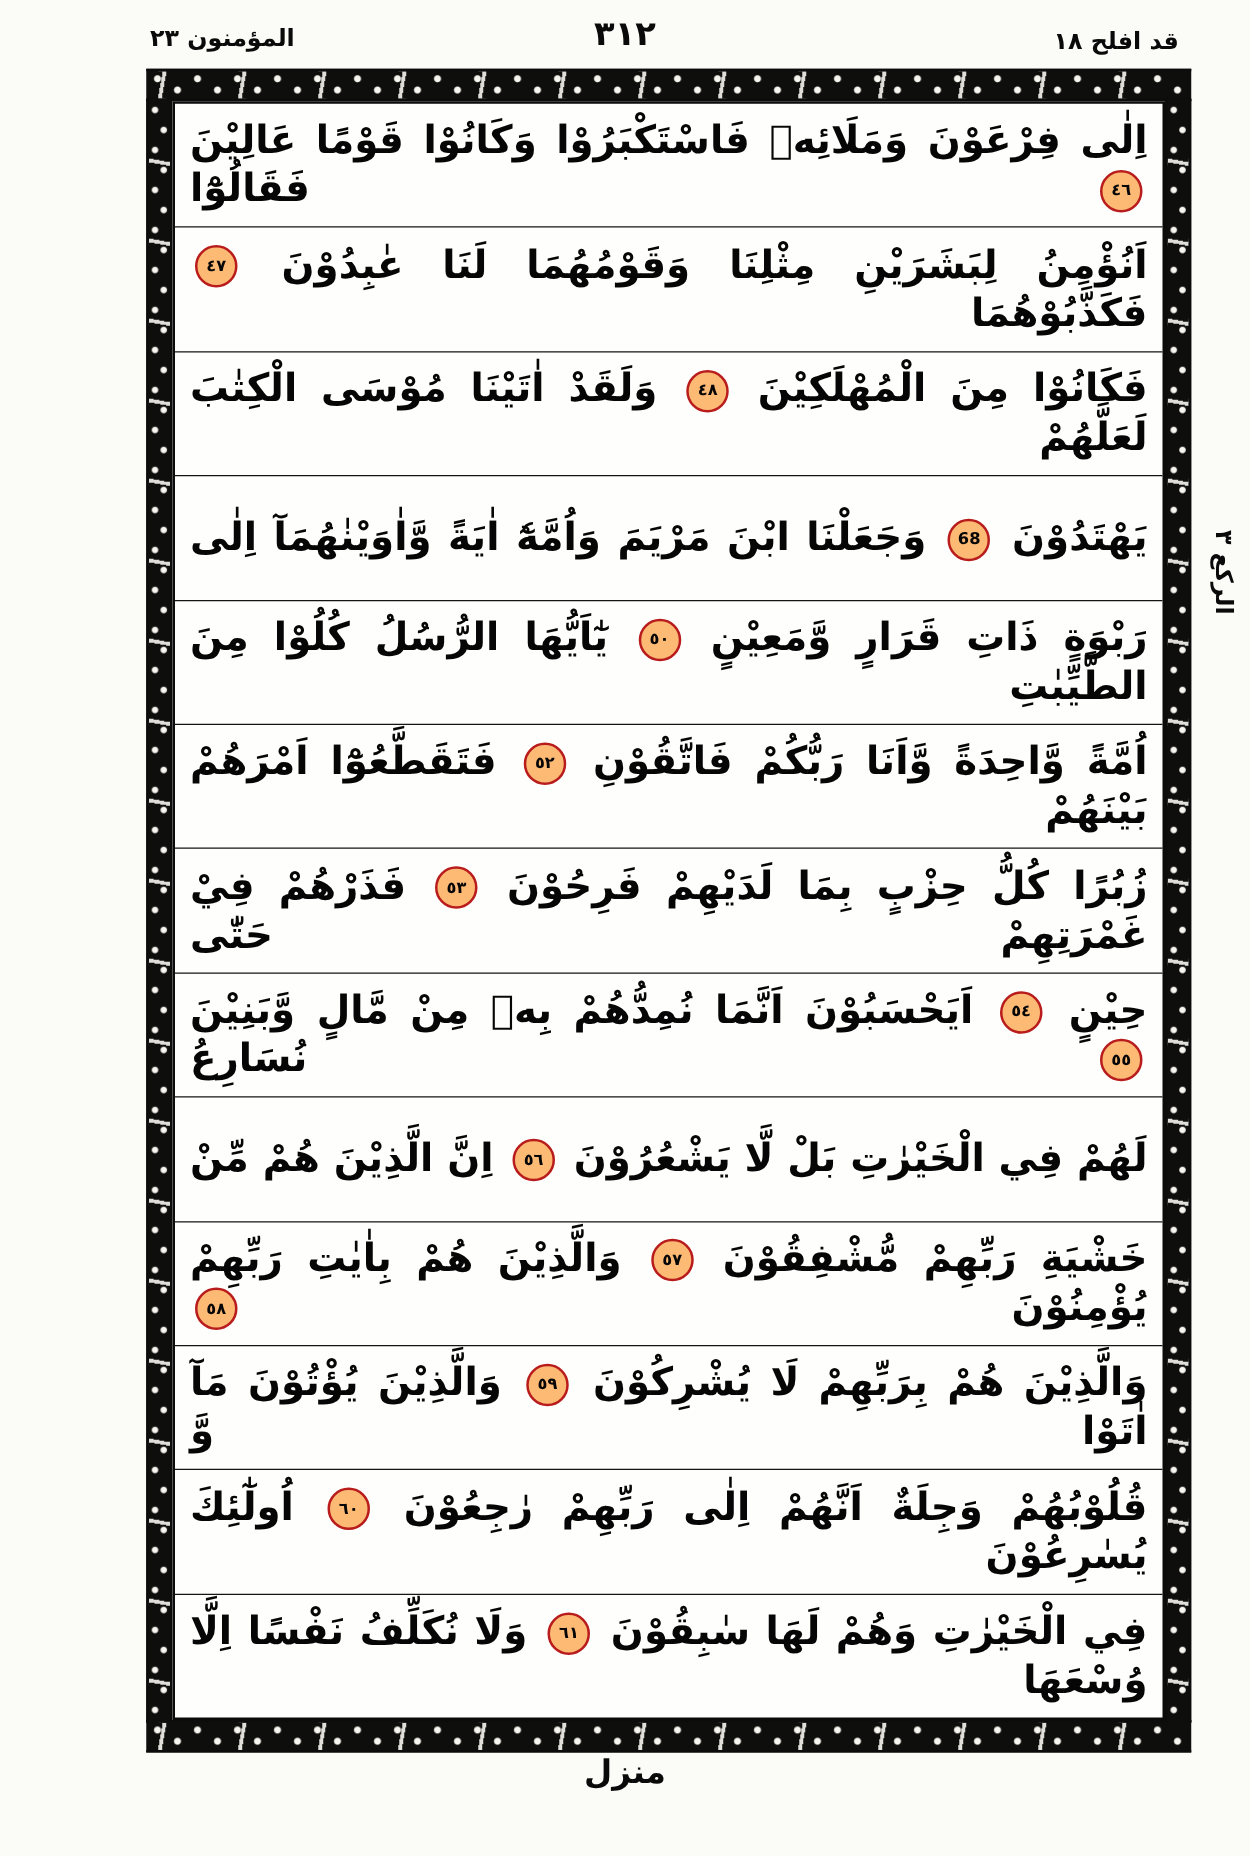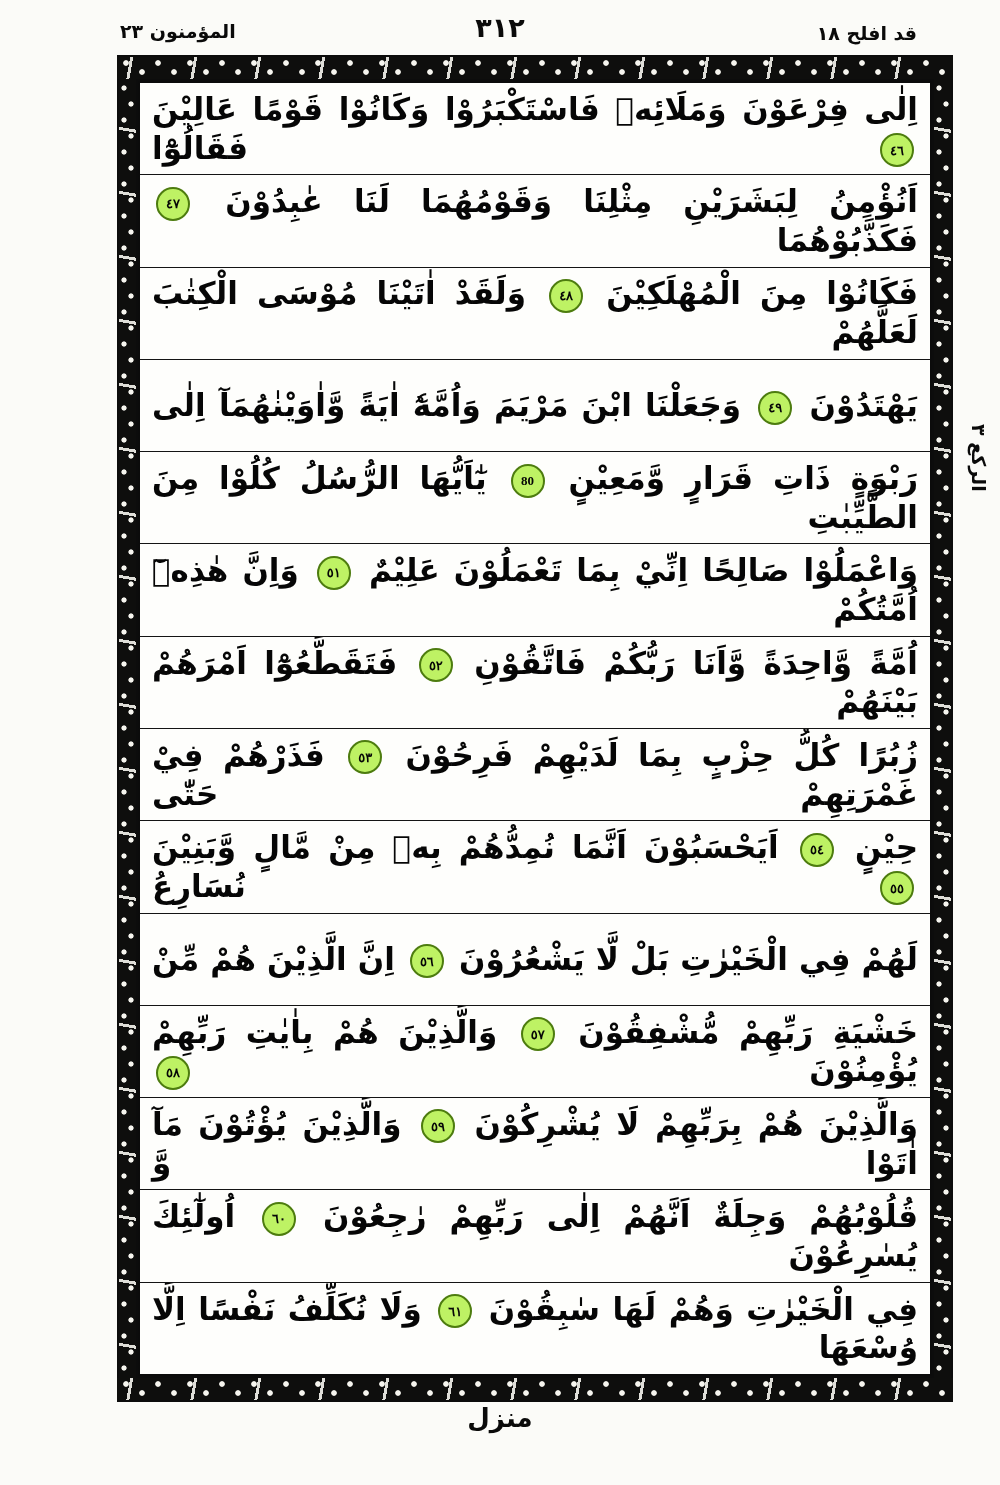"قد افلح ١٨" .head-juz { right: 83px -> 57px }
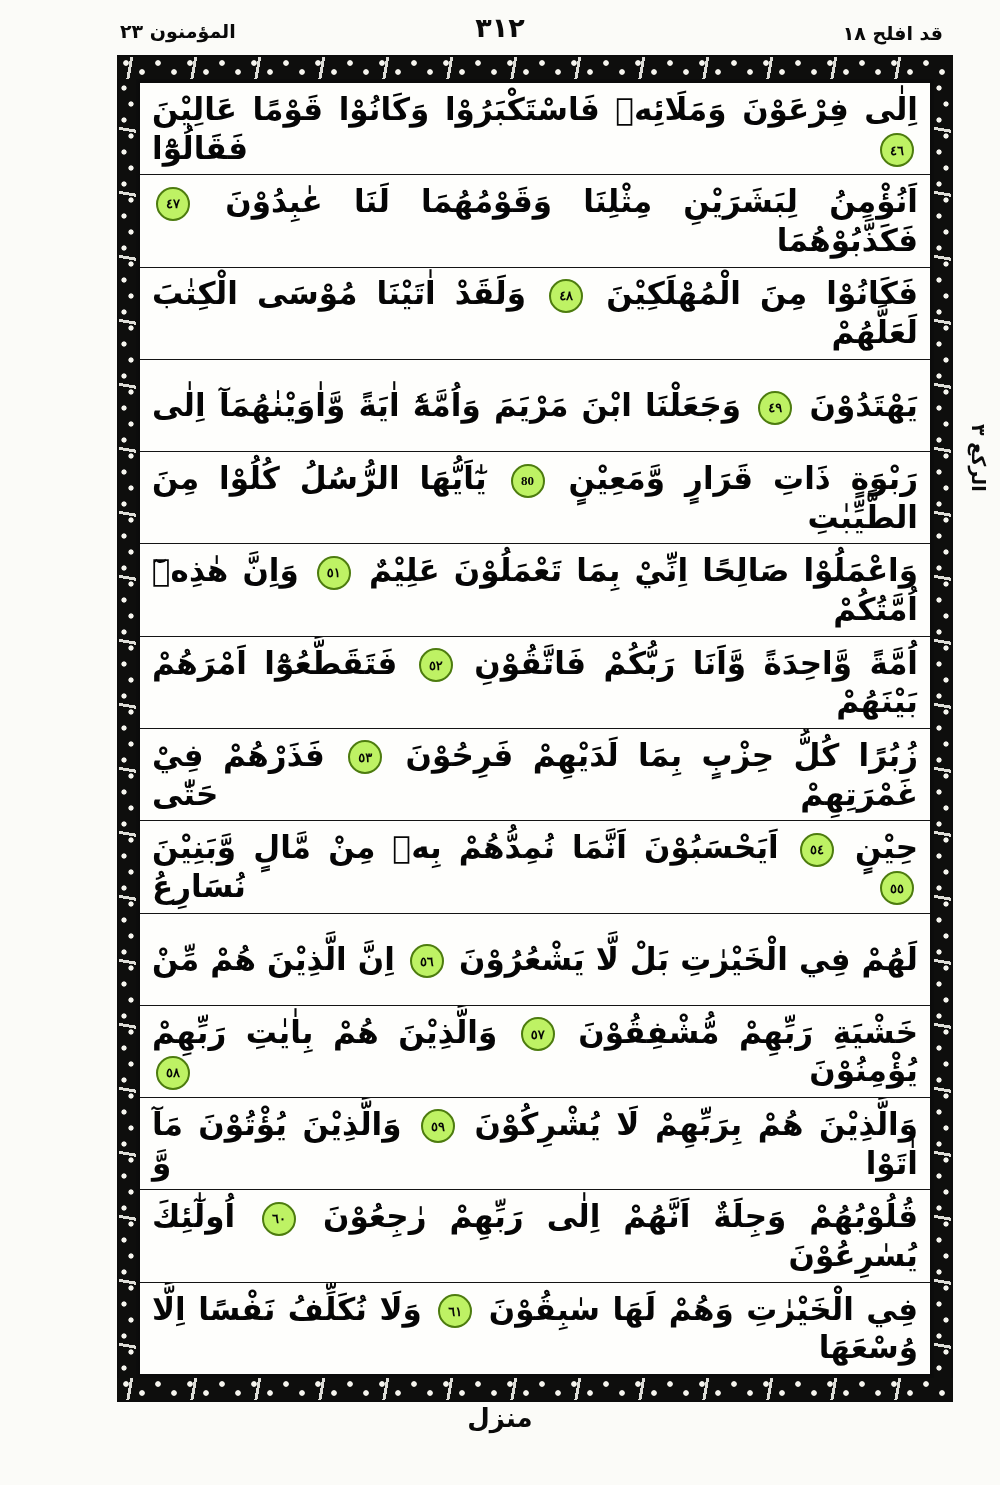"٤٦" .aya { background: #bef264 -> #fdba74; border: 2px solid #4d7c0f -> 2px solid #b91c1c; font-family: Liberation Serif, serif -> none }
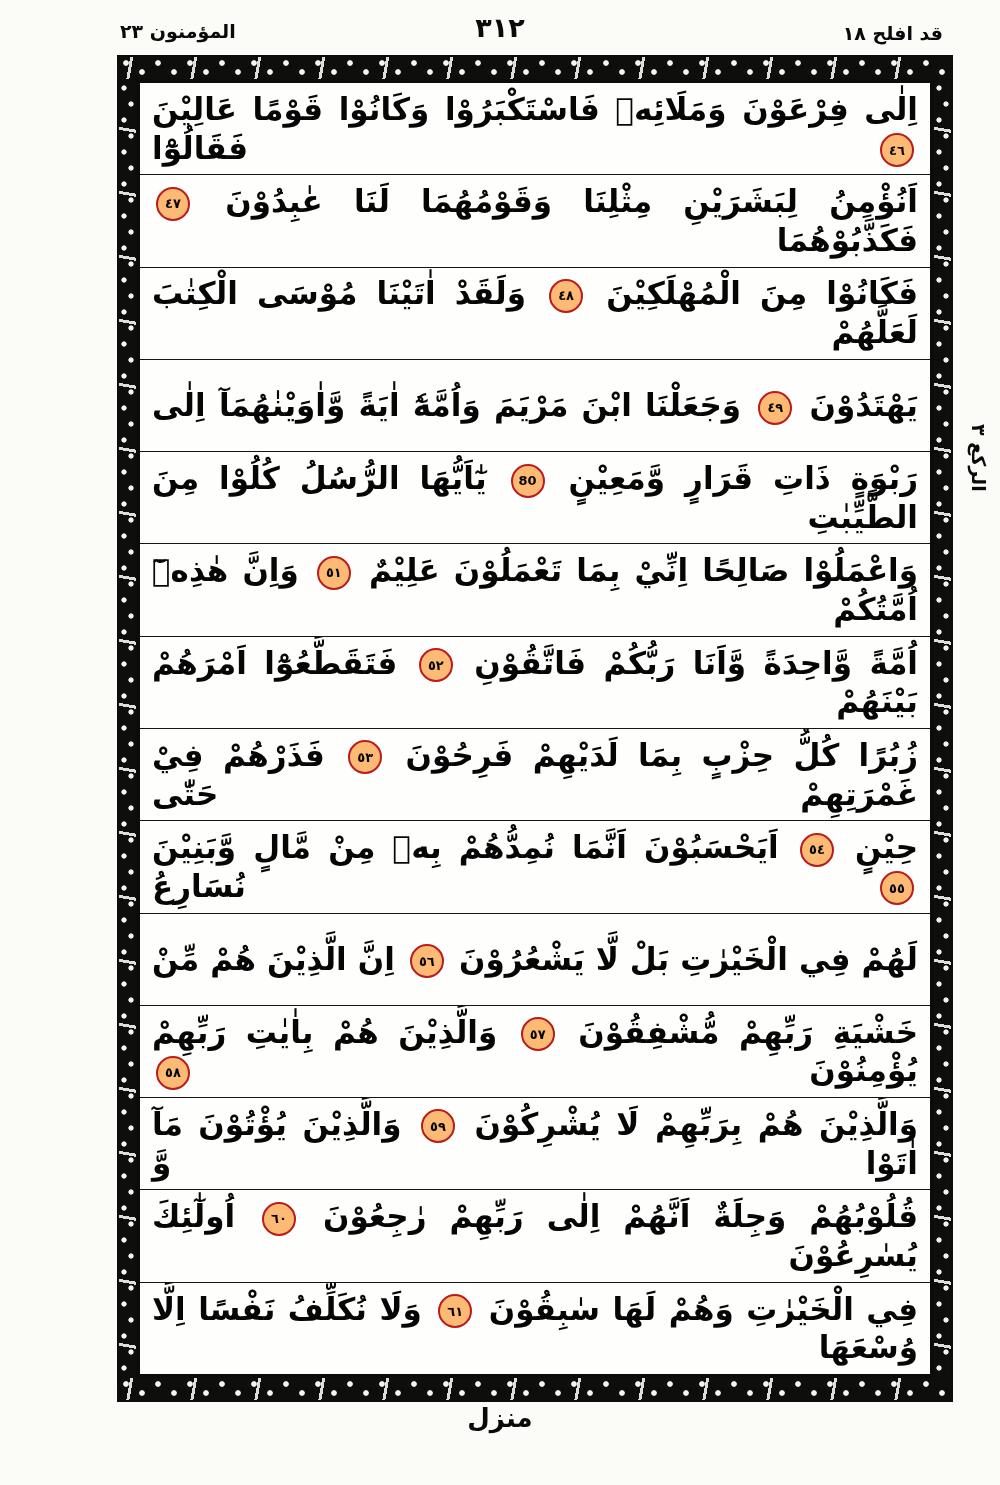"٤٩" span.aya { text: ٤٩ -> 68 }
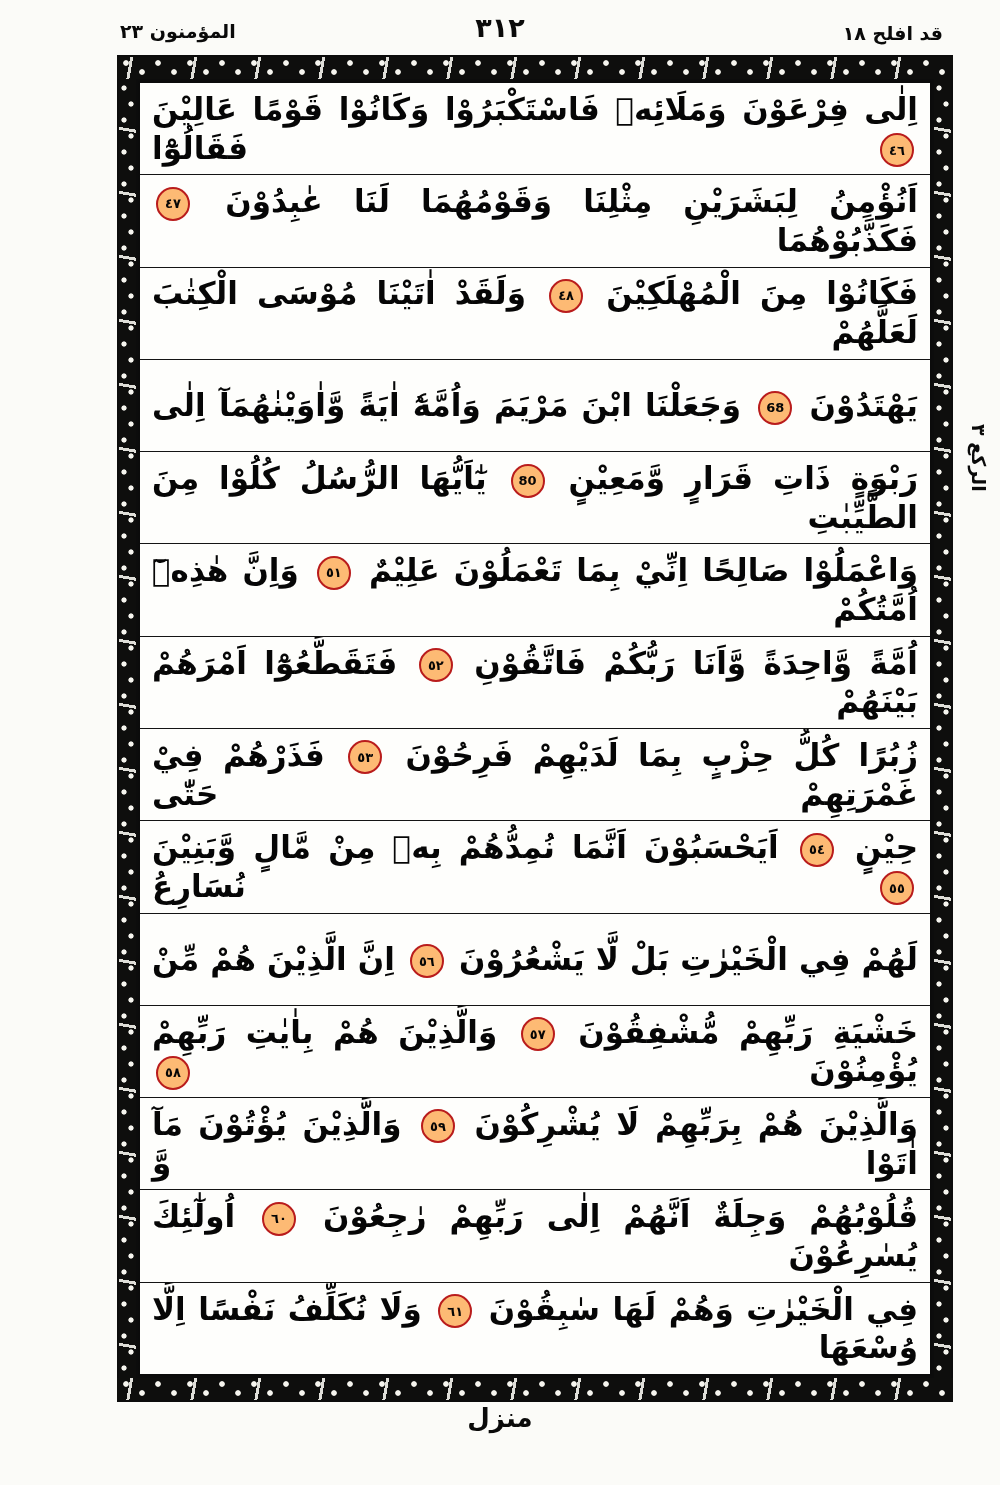"80" span.aya { text: 80 -> ٥٠ }
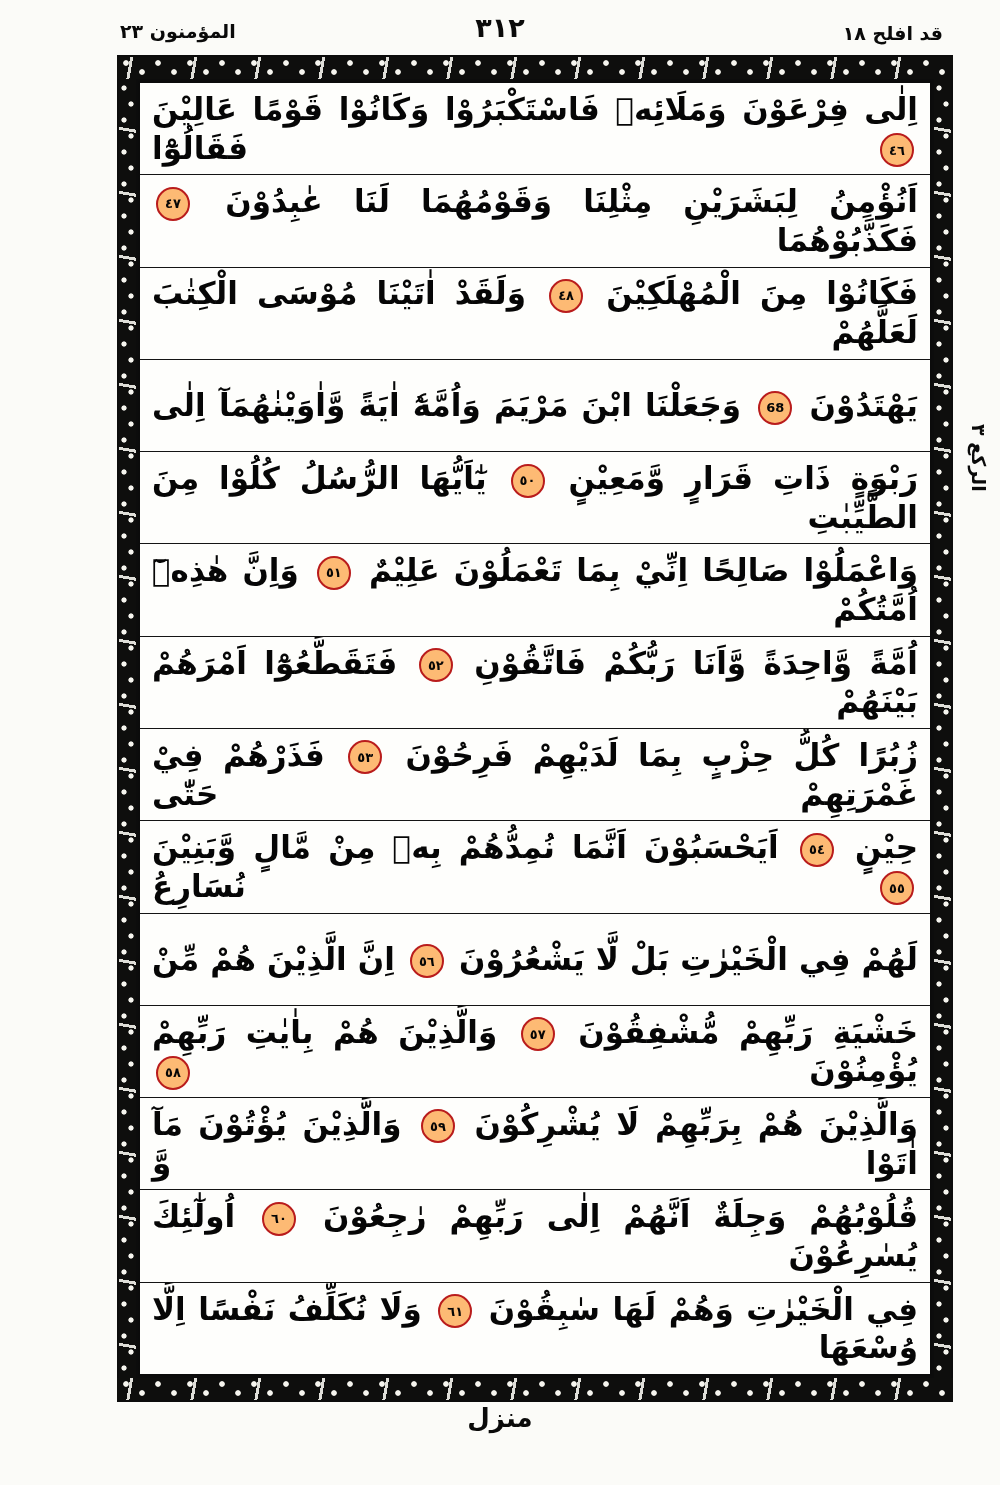"وَاعْمَلُوْا صَالِحًا اِنِّيْ بِمَا" div.line { html: <div> <div><span>وَاعْمَلُوْا صَالِحًا اِنِّيْ بِمَا تَعْمَلُوْنَ عَلِيْمٌ</span> <span>٥١</span> <span>وَاِنَّ هٰذِهٖٓ اُمَّتُكُمْ</span> </div> </div> -> none }
